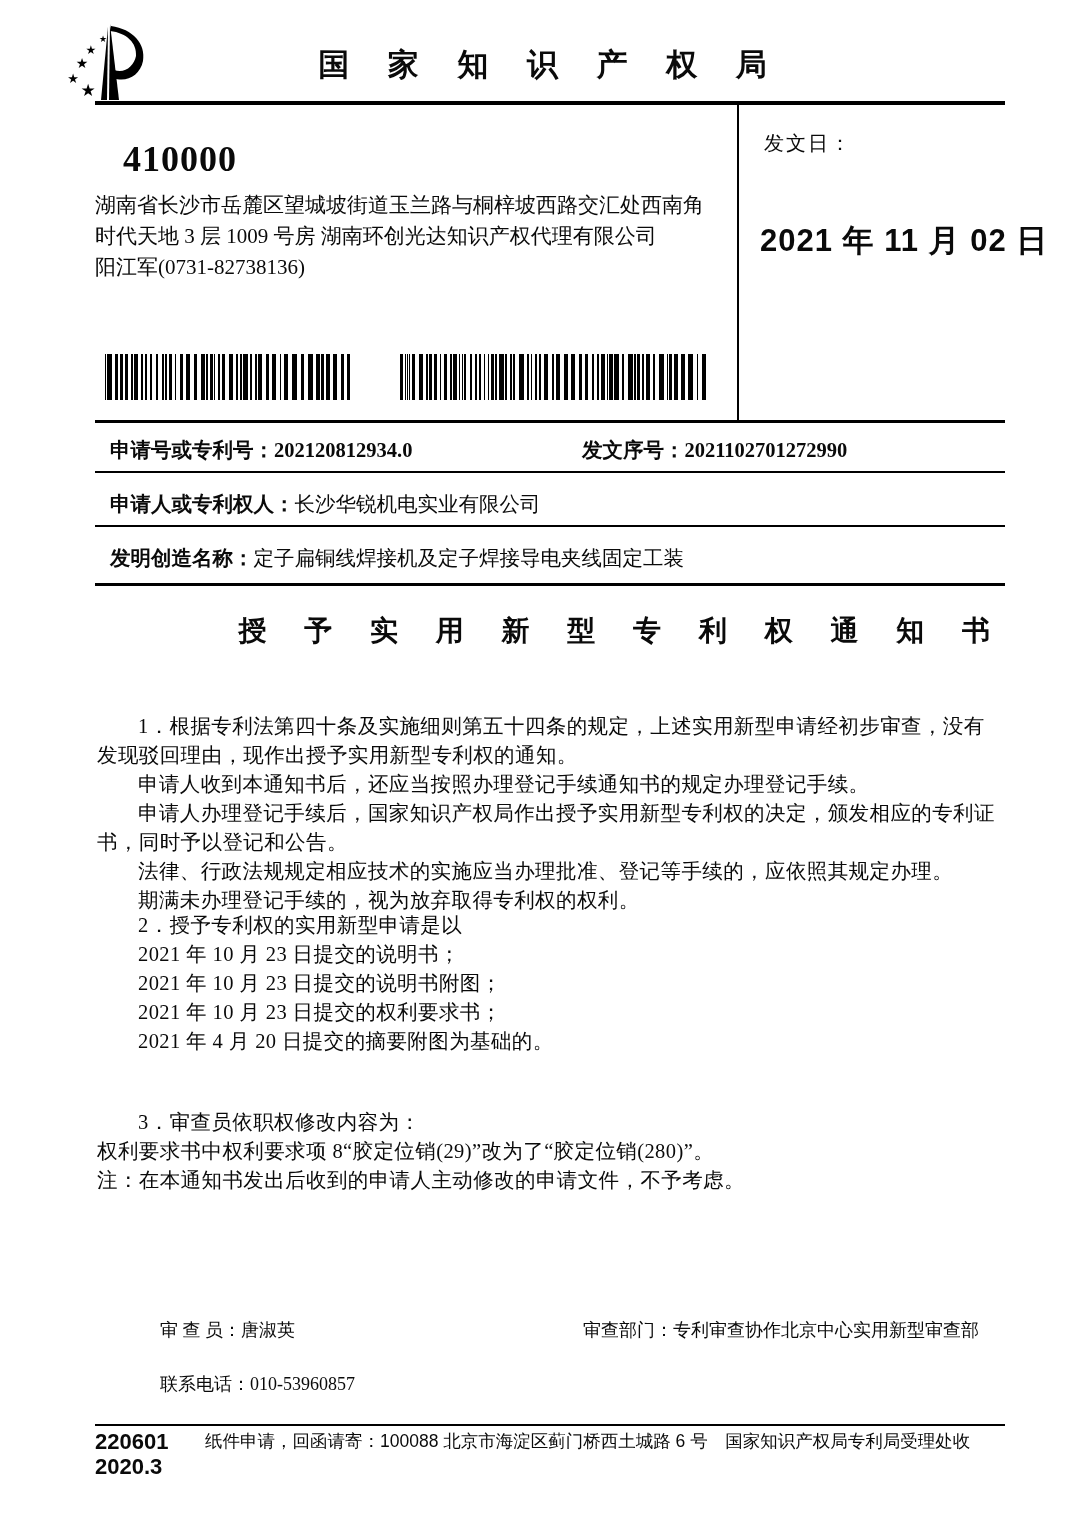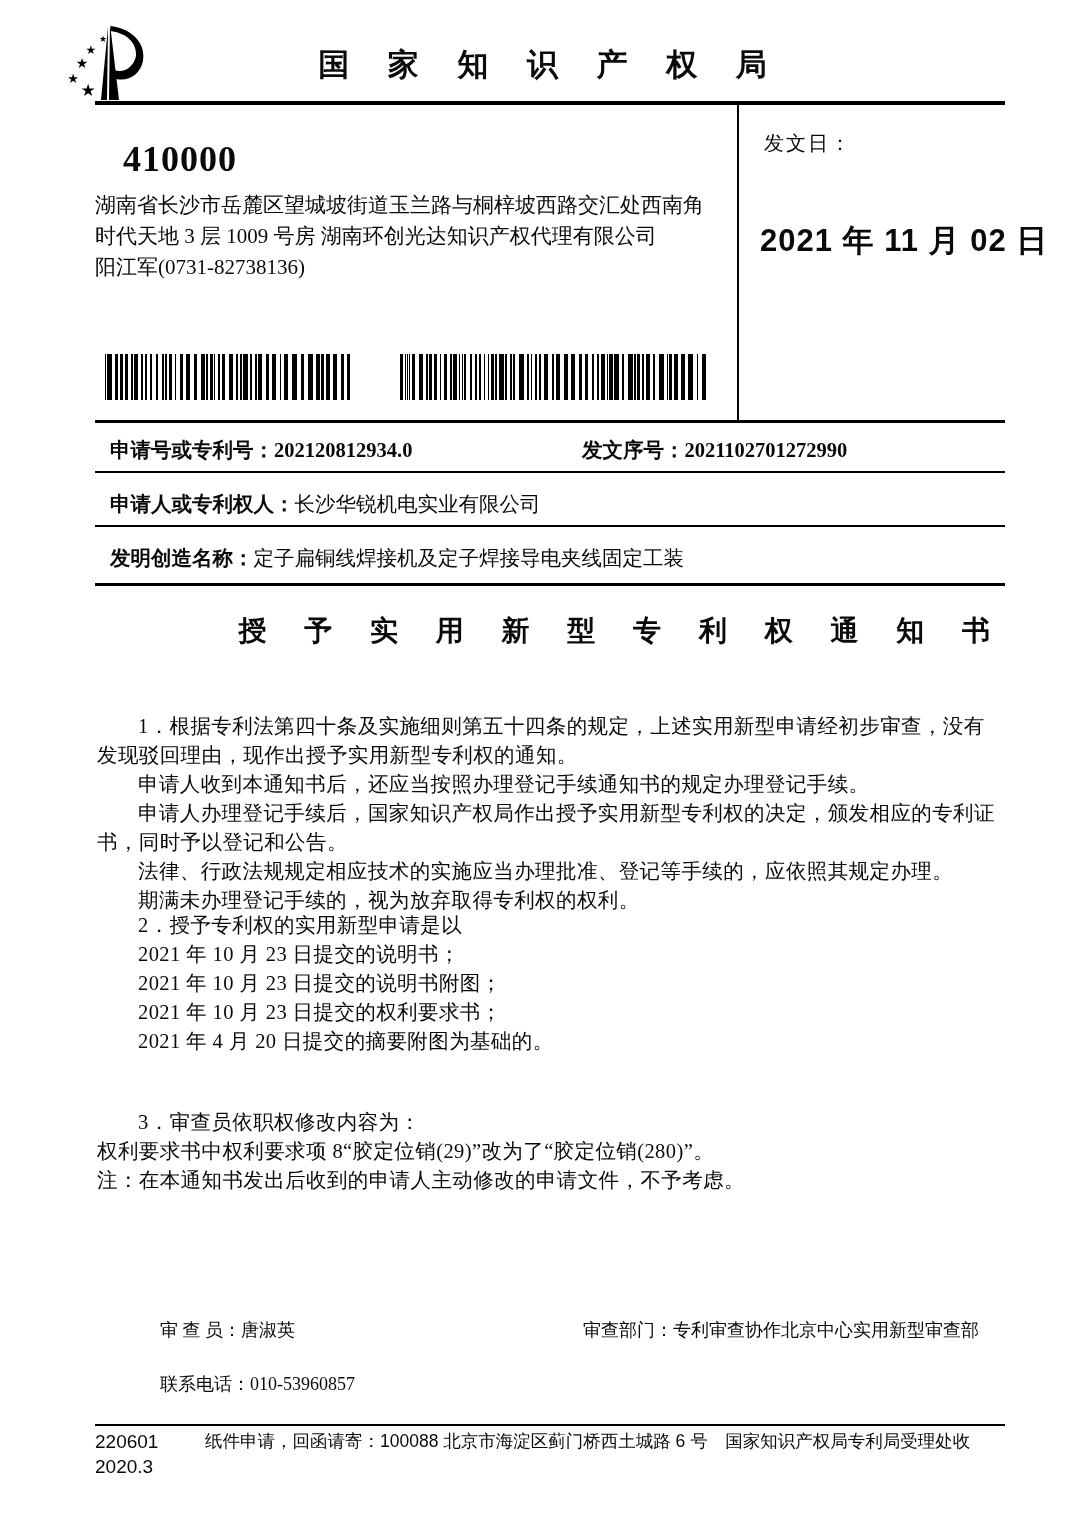"220601" .footer-codes { font-size: 19px -> 22px; font-weight: none -> bold }
